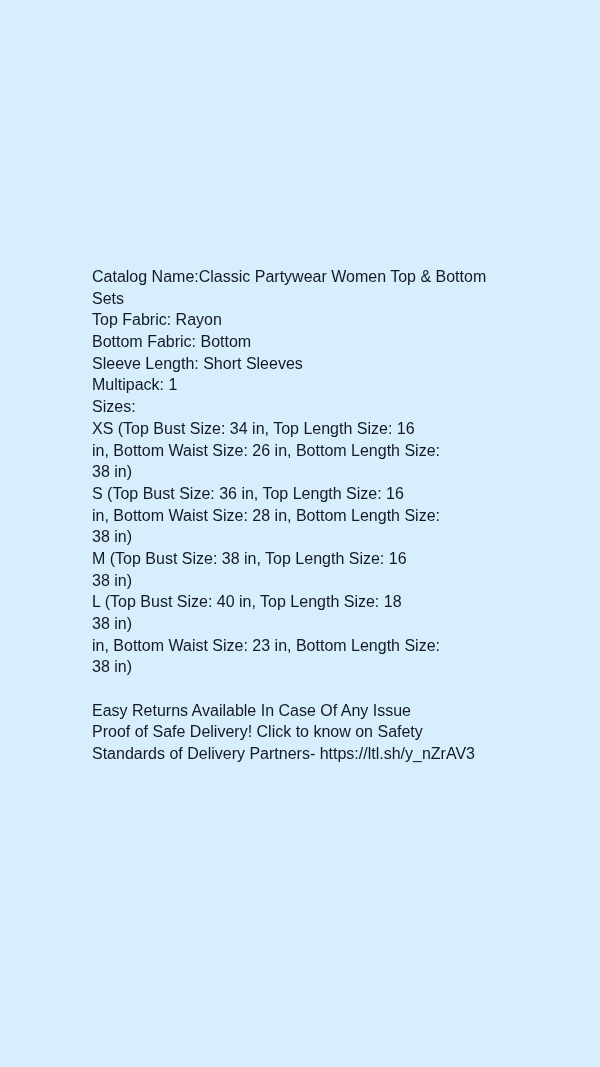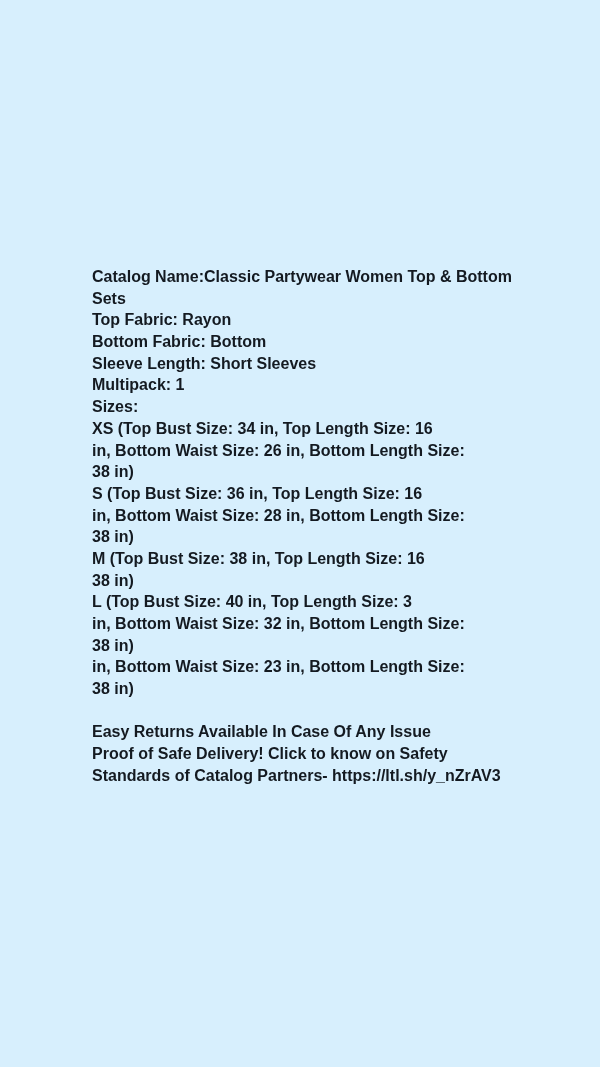"Catalog Name:Classic Partywear Women Top" .card { font-weight: 700 -> 400 }
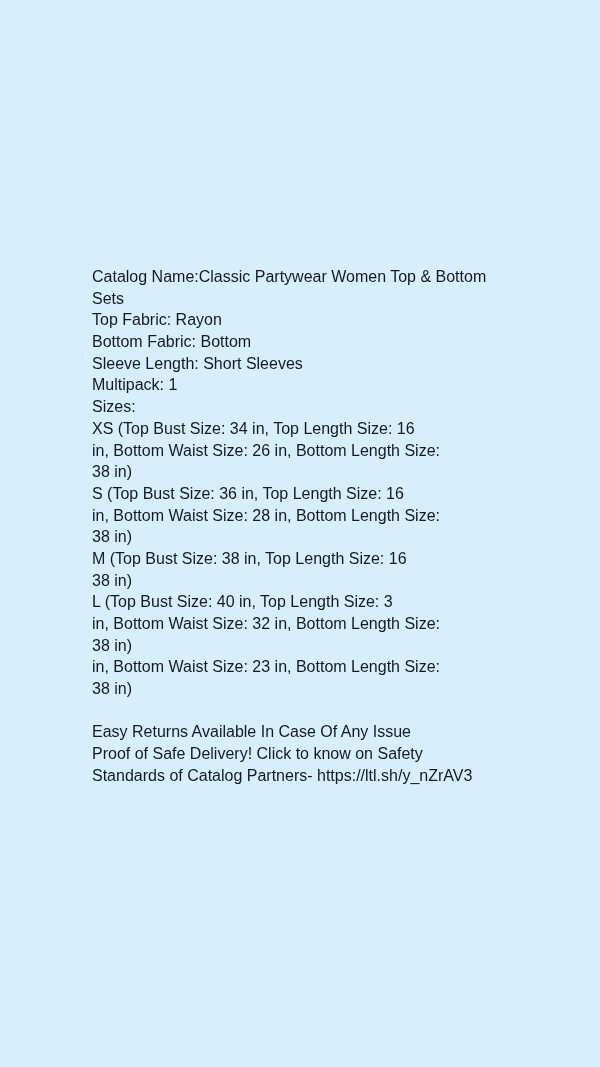"L (Top Bust Size: 40" div.line { text: 3 -> 18 }
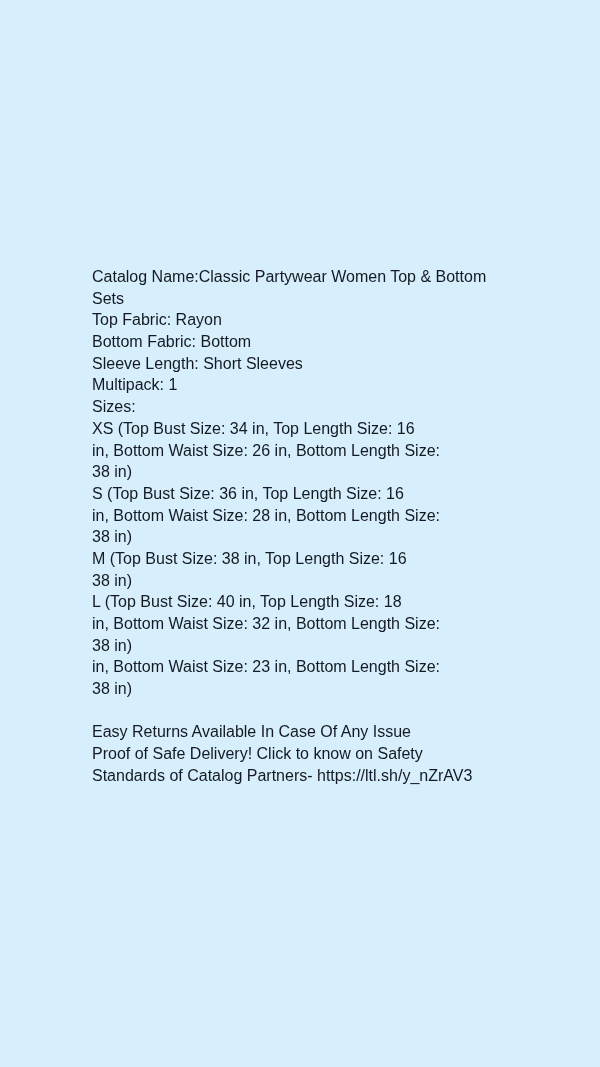"in, Bottom Waist Size: 32" div.line { html: <div>in, Bottom Waist Size: 32 in, Bottom Length Size:</div> -> none }
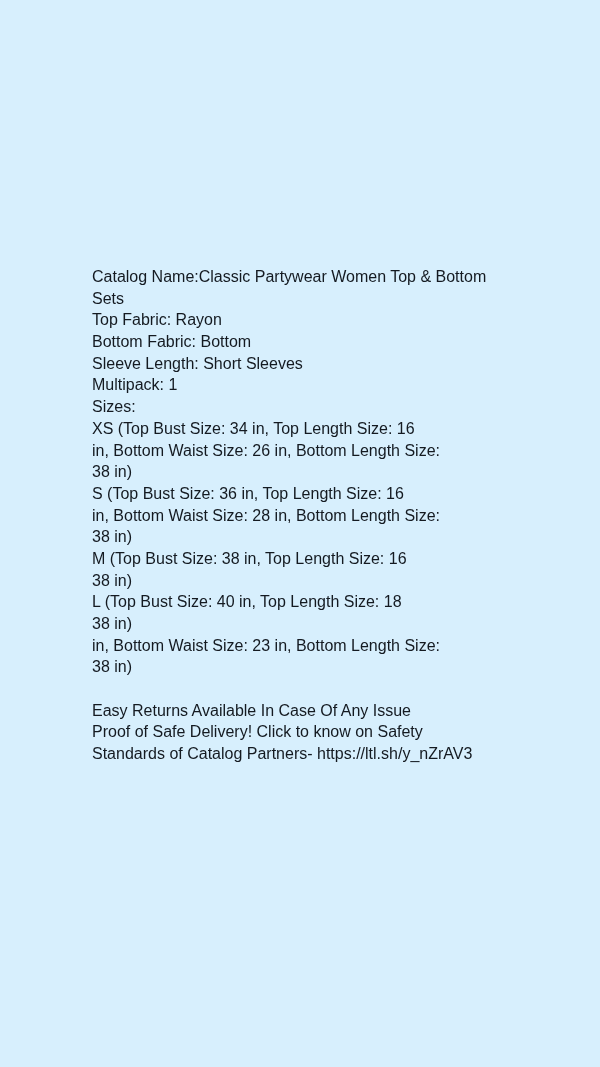"Standards of Catalog Partners-" div.line { text: Catalog -> Delivery }
